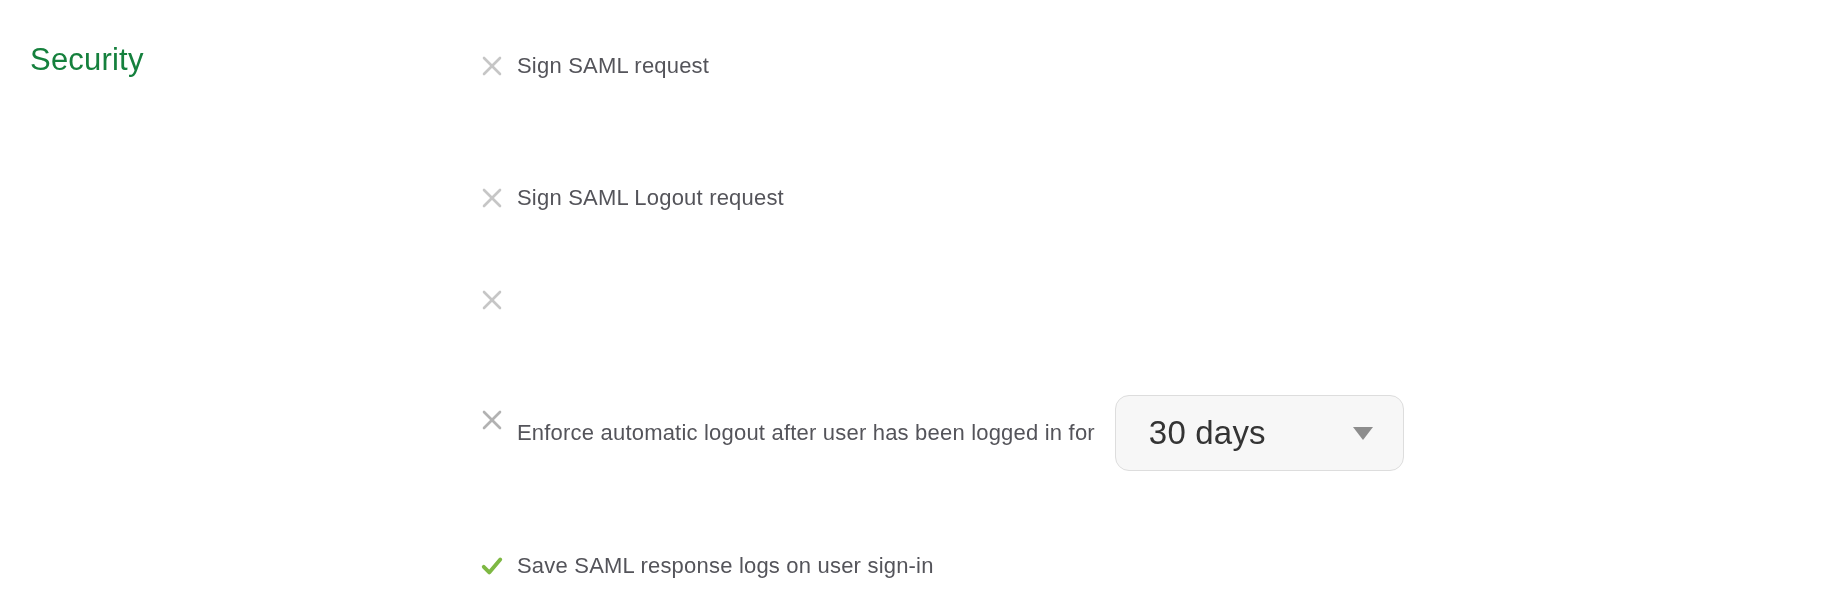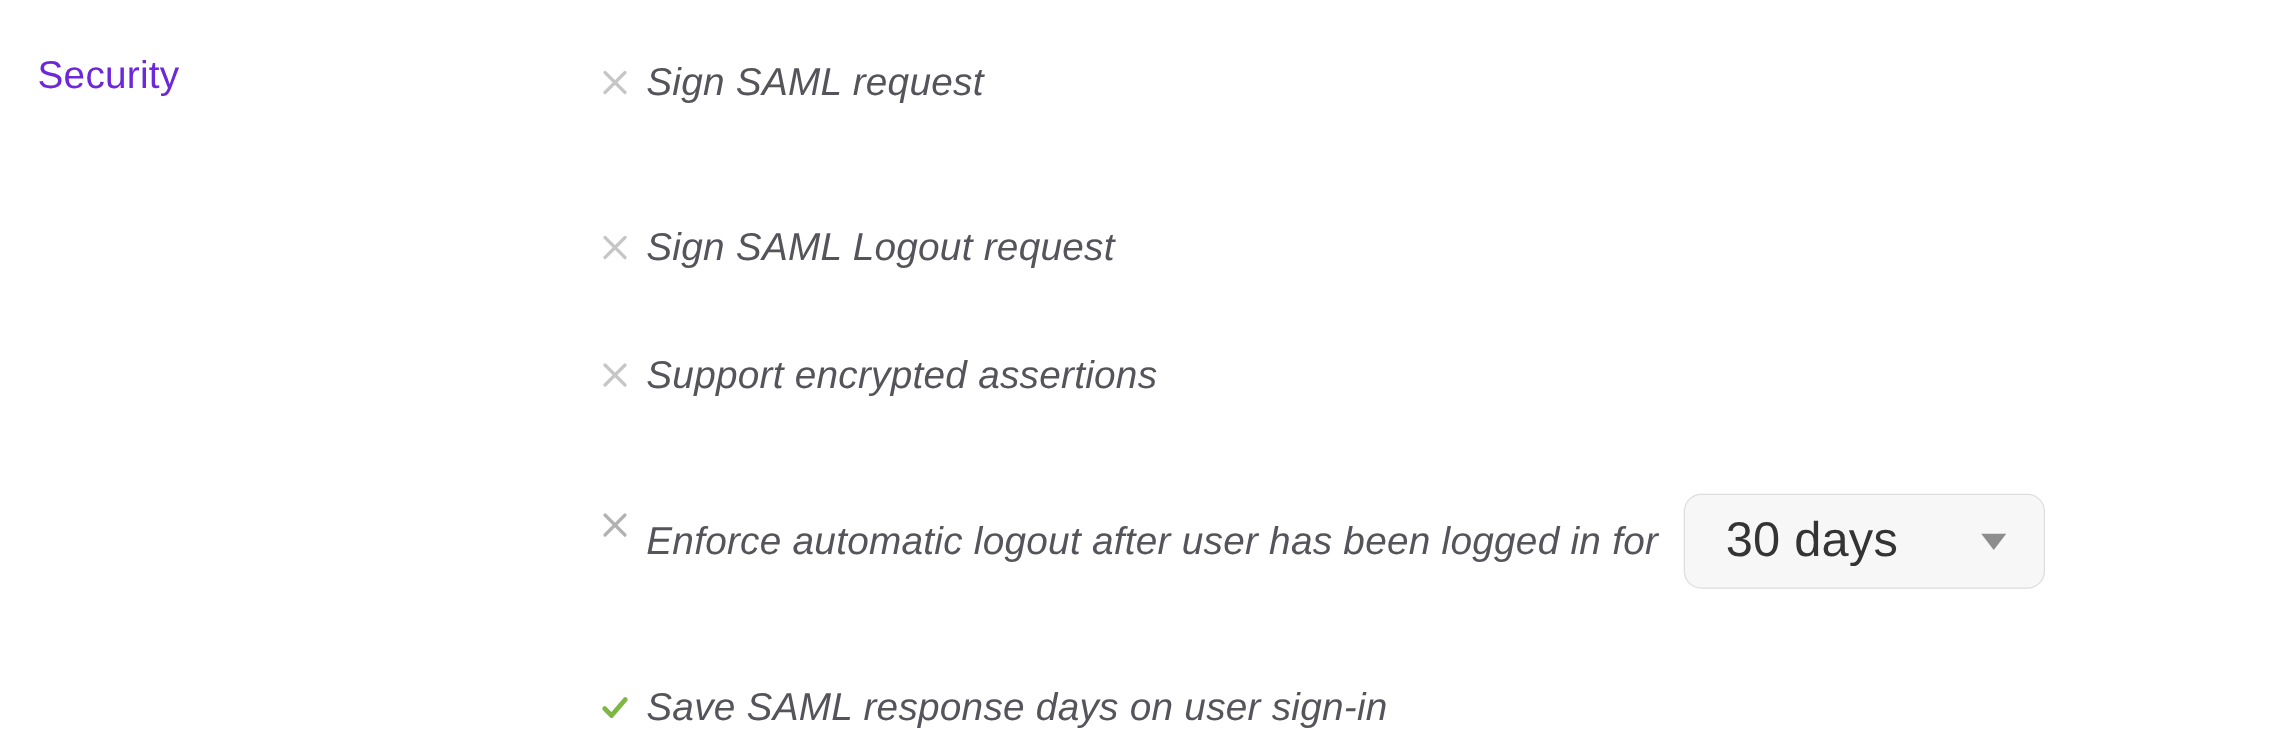"Security" .section-label { color: #6d28d9 -> #15803d }
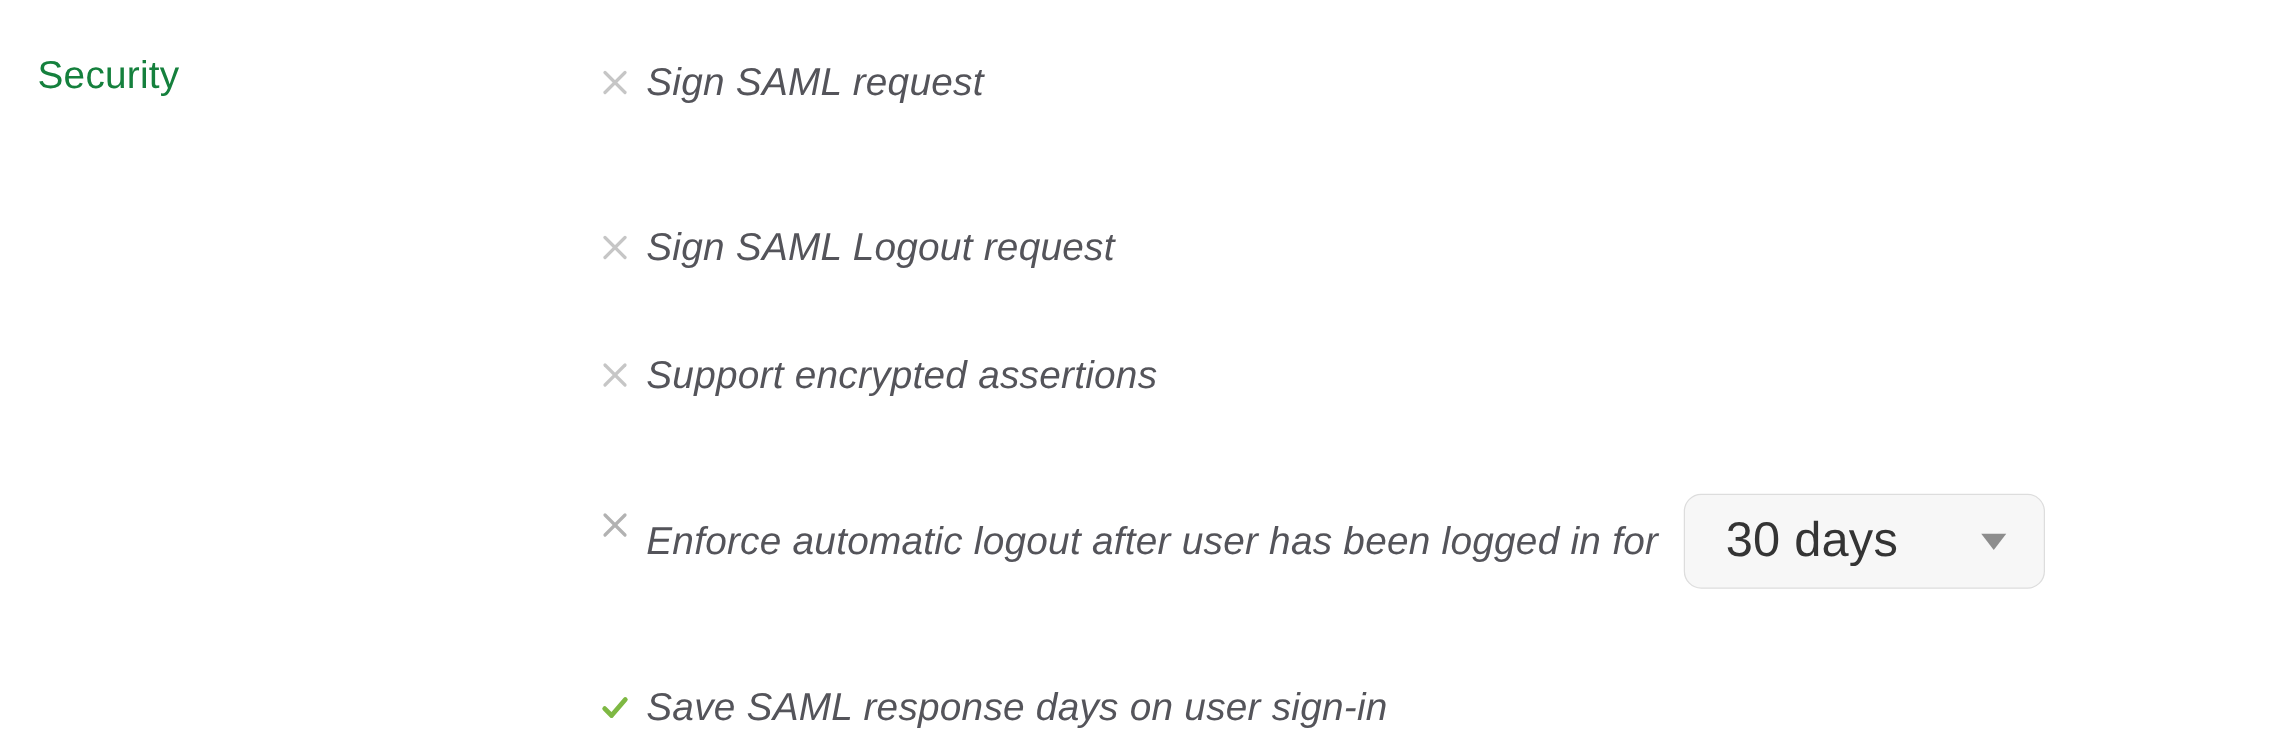"Sign SAML request" .row-label { font-size: 31px -> 22px; font-style: italic -> none }
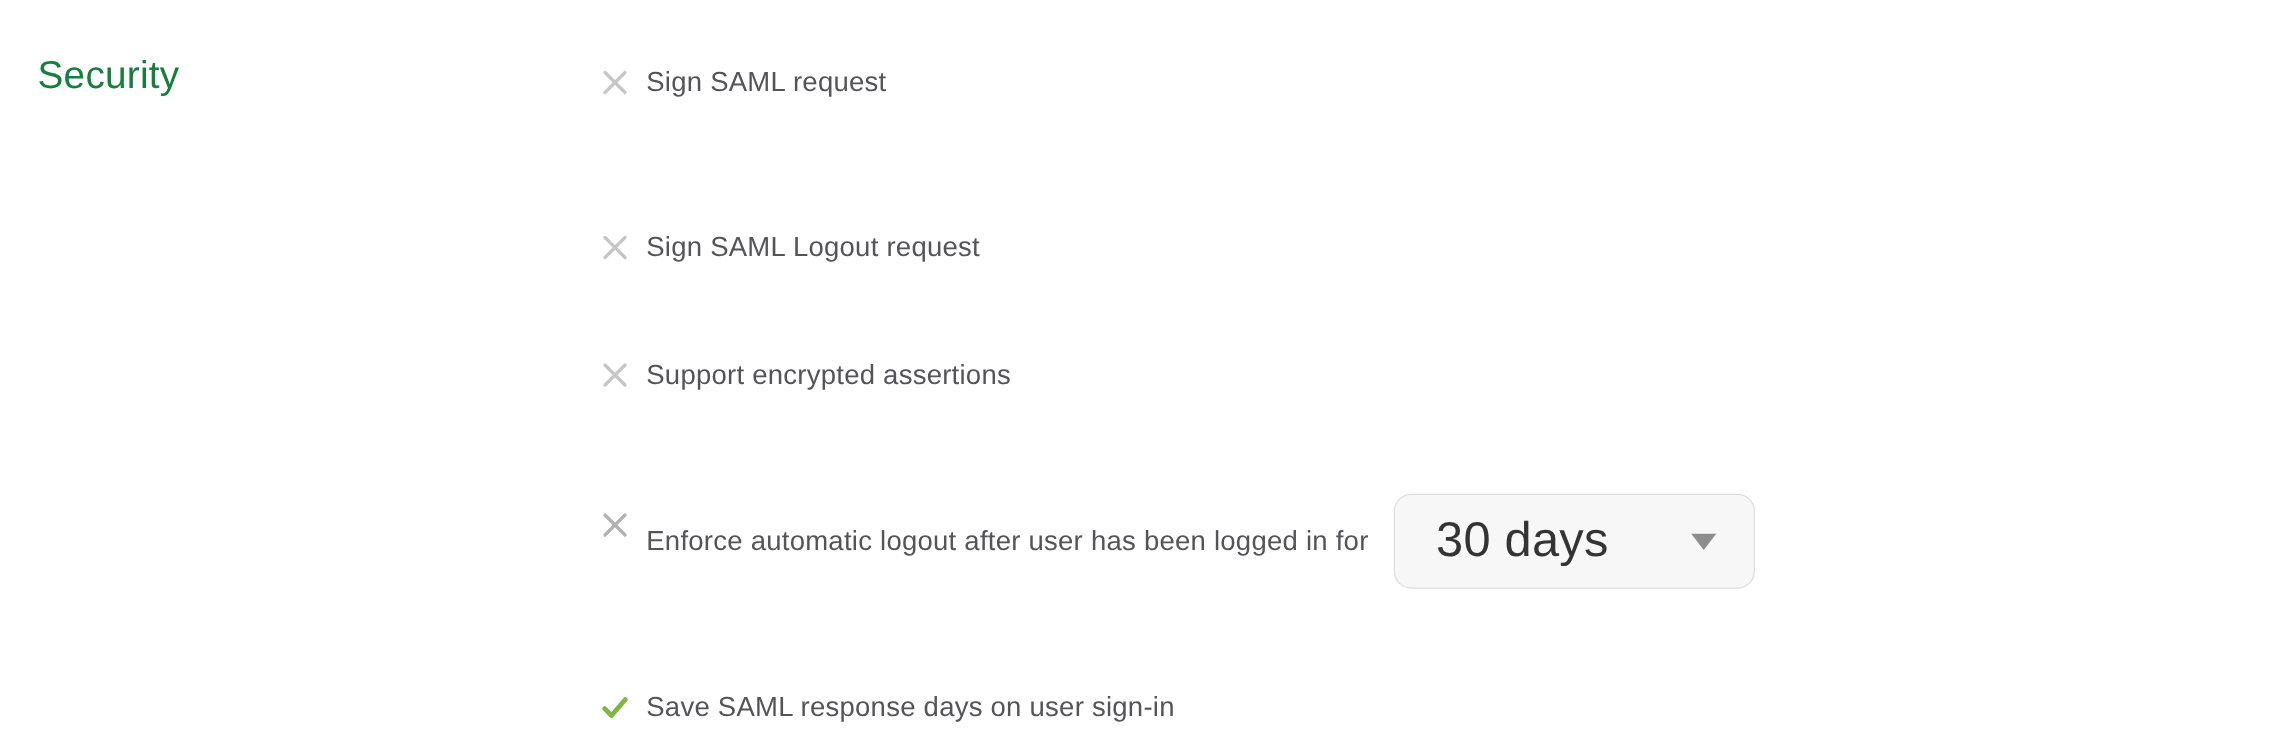"Support encrypted assertions" span.row-label { html: <span>Support encrypted assertions</span> -> none }
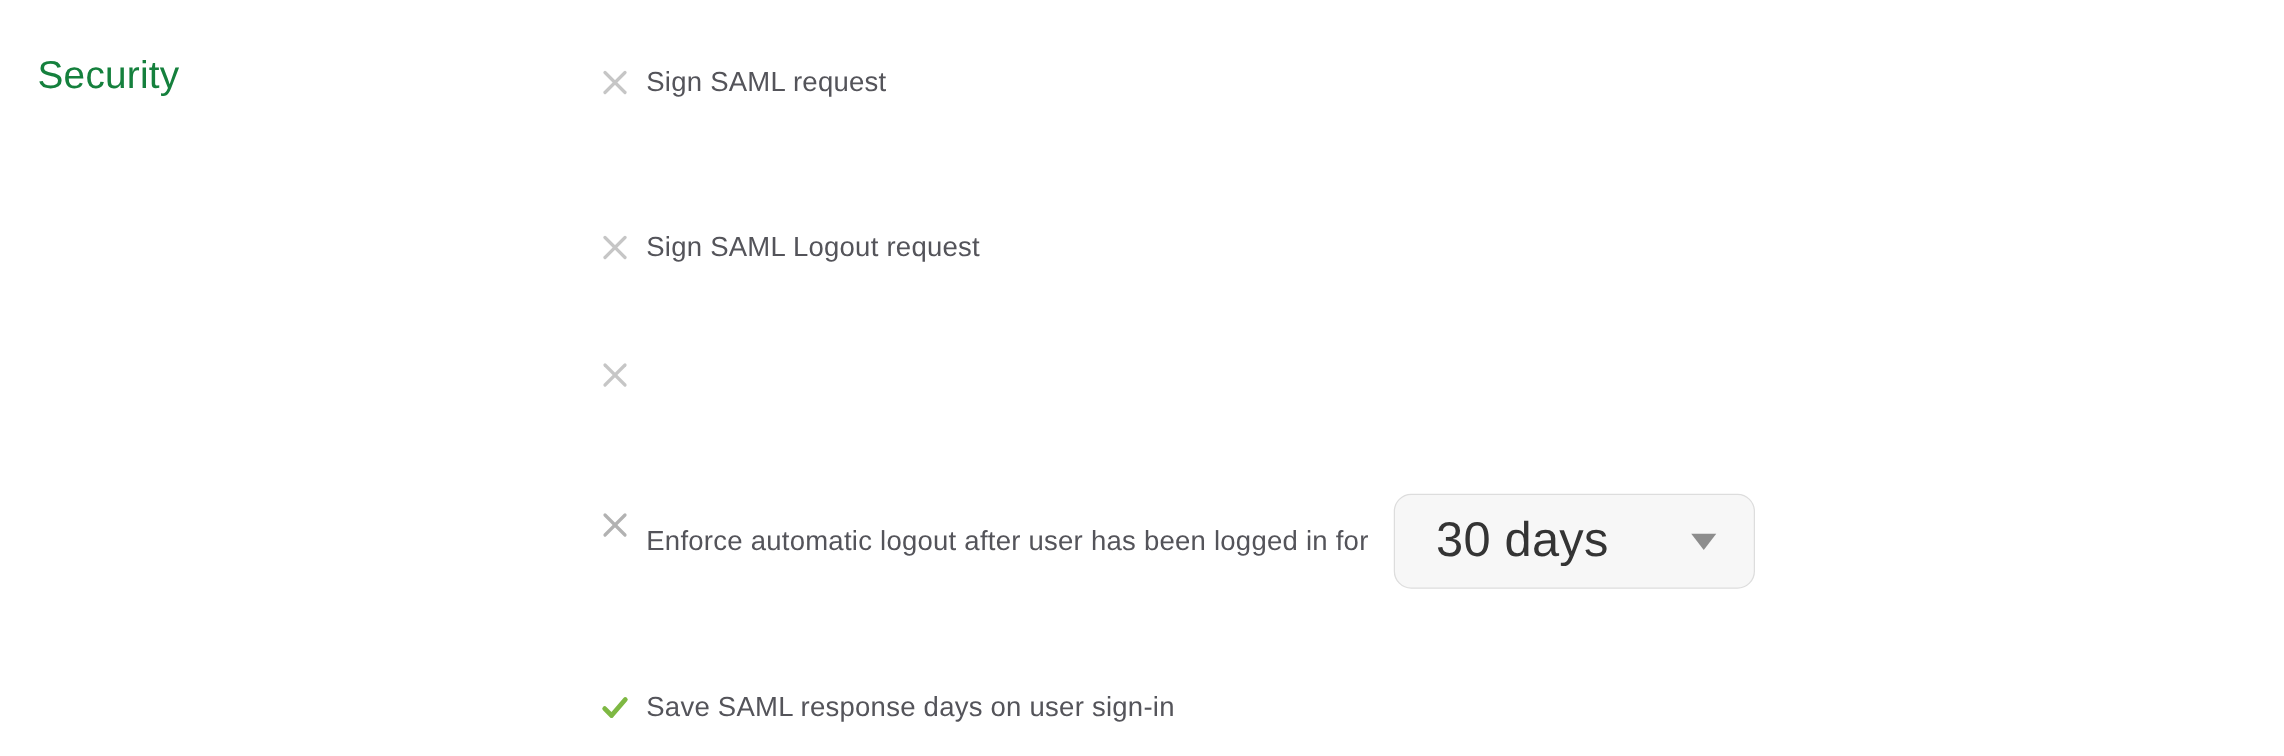"30 days" .dropdown-value { font-size: 39px -> 33px }
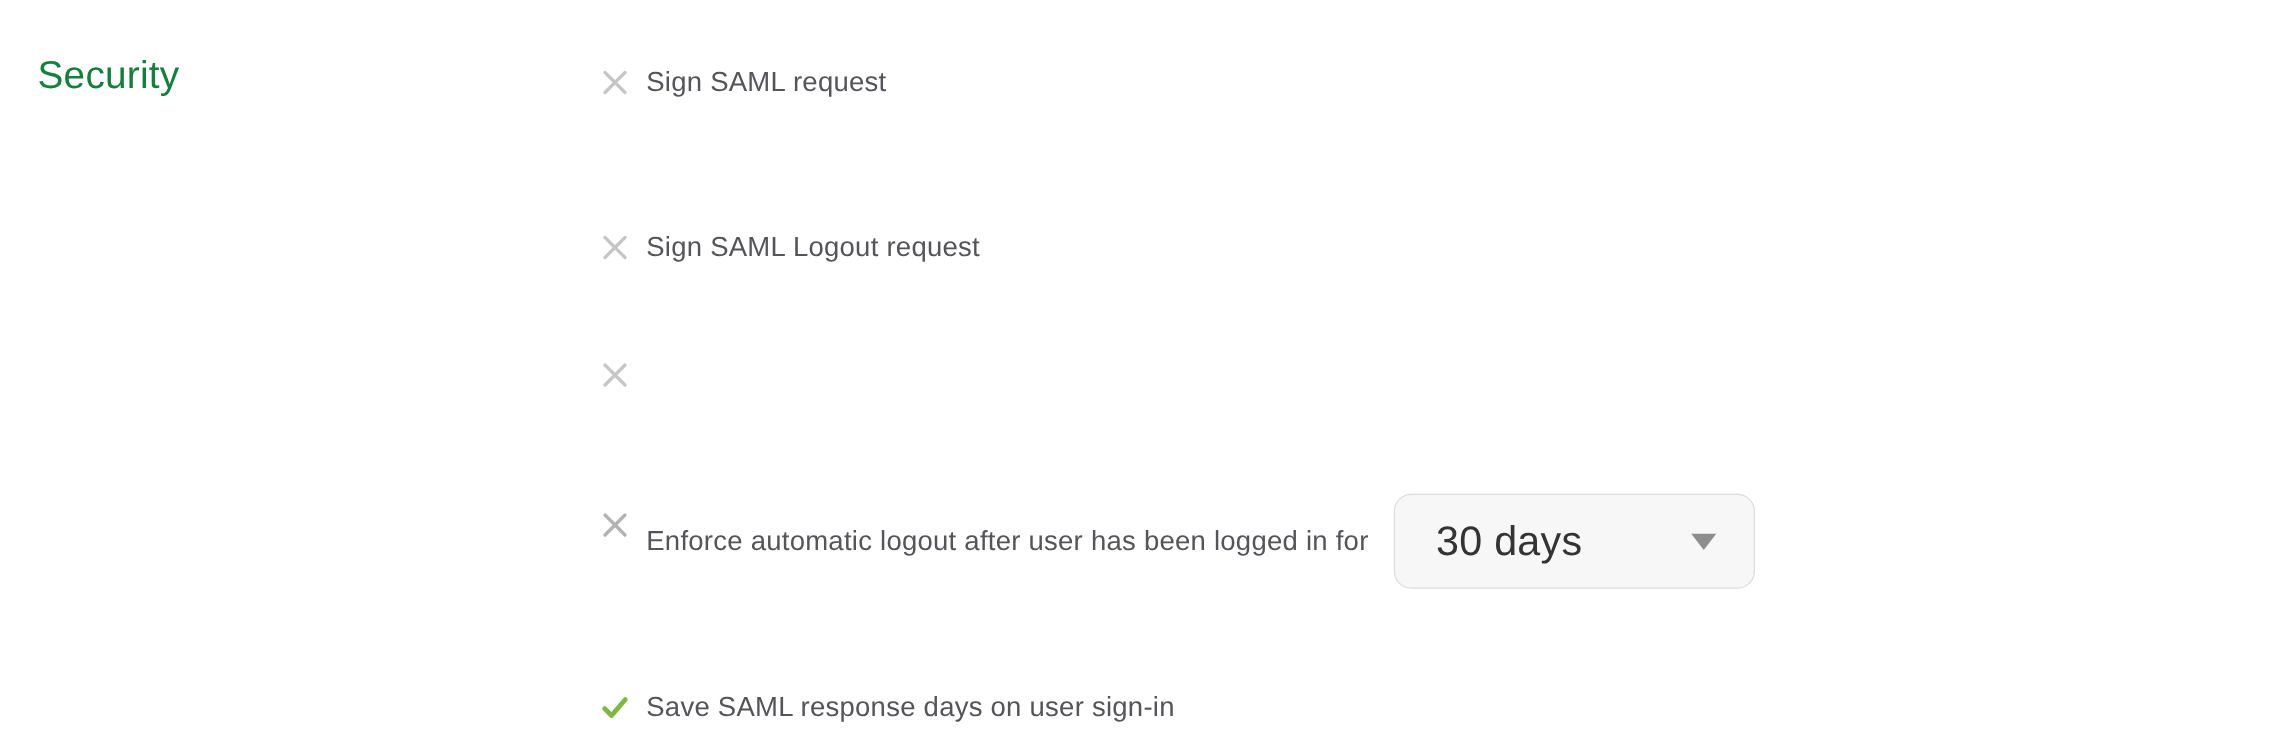"Save SAML response days on" span.row-label { text: days -> logs }
